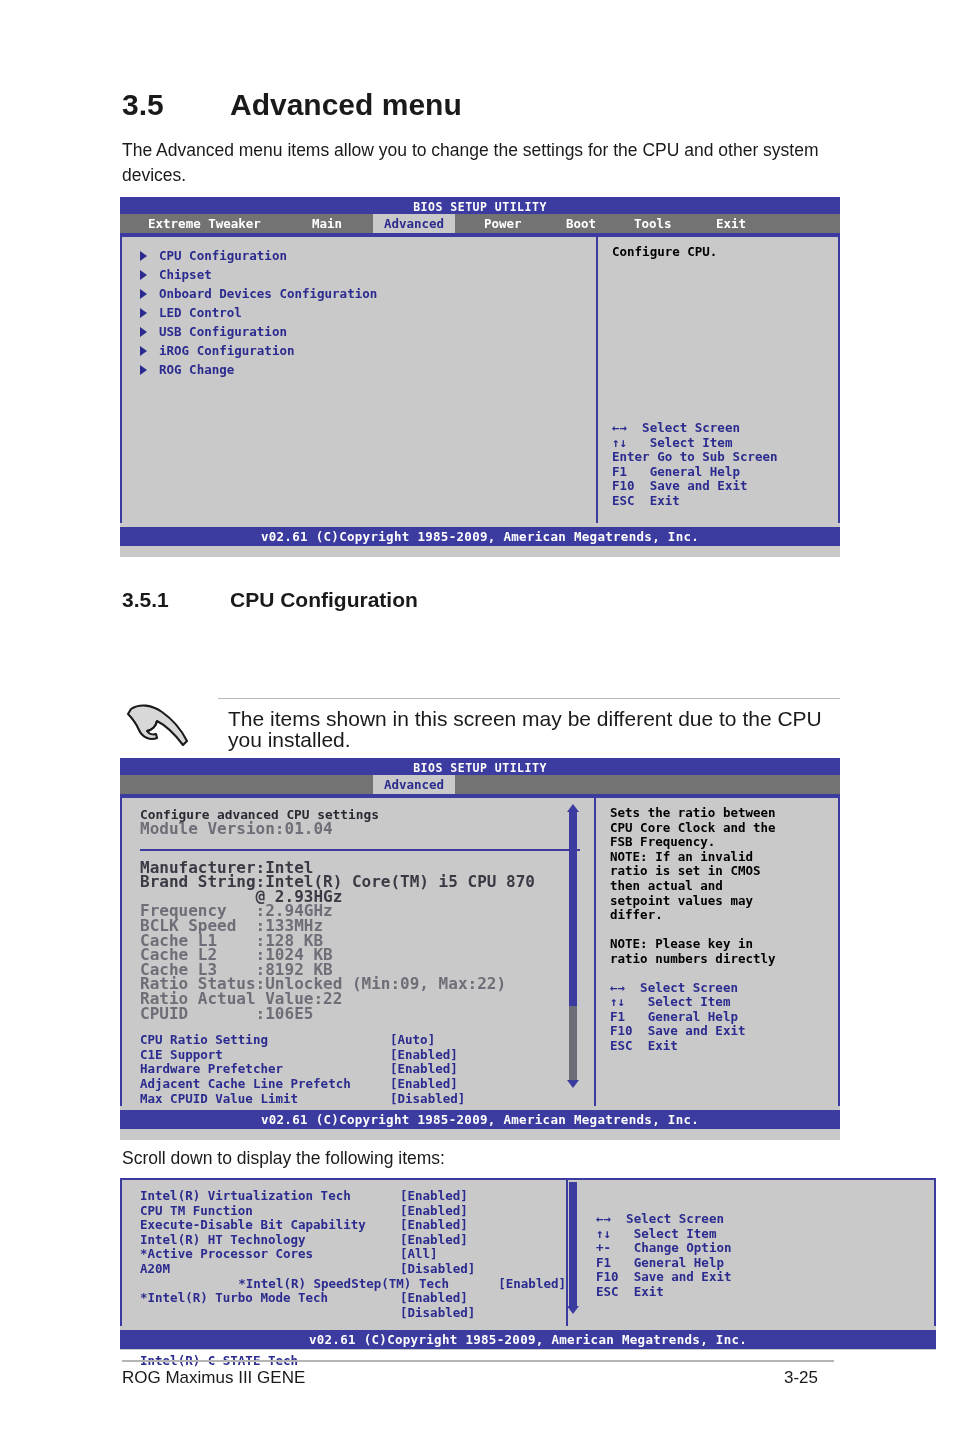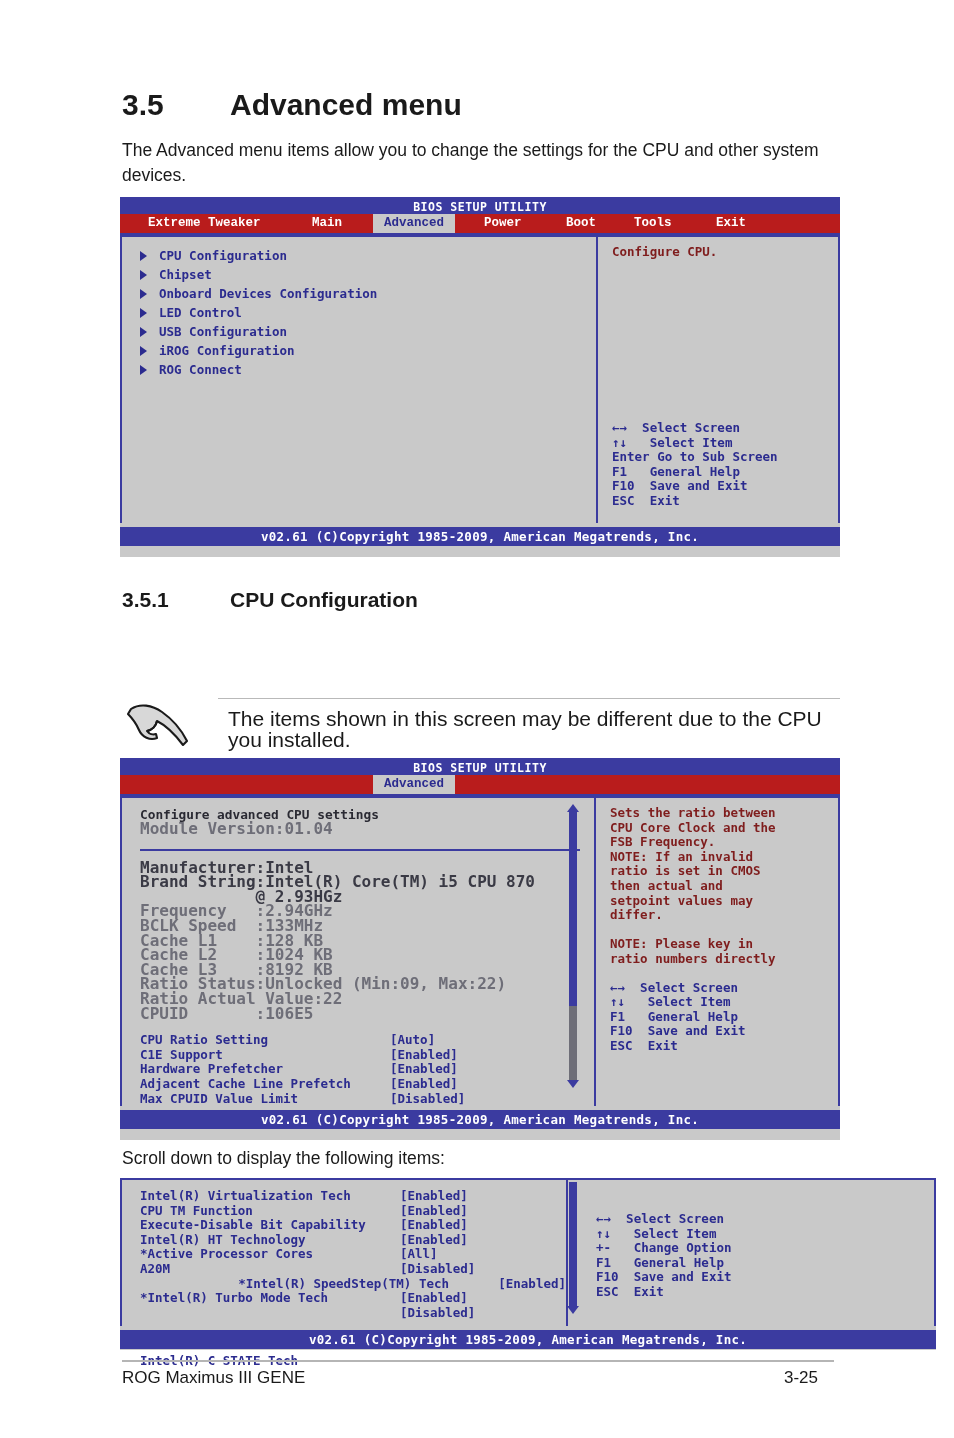"Extreme Tweaker" .bios-tabs { background: #b91c1c -> #737373; font-family: Liberation Mono, monospace -> none }
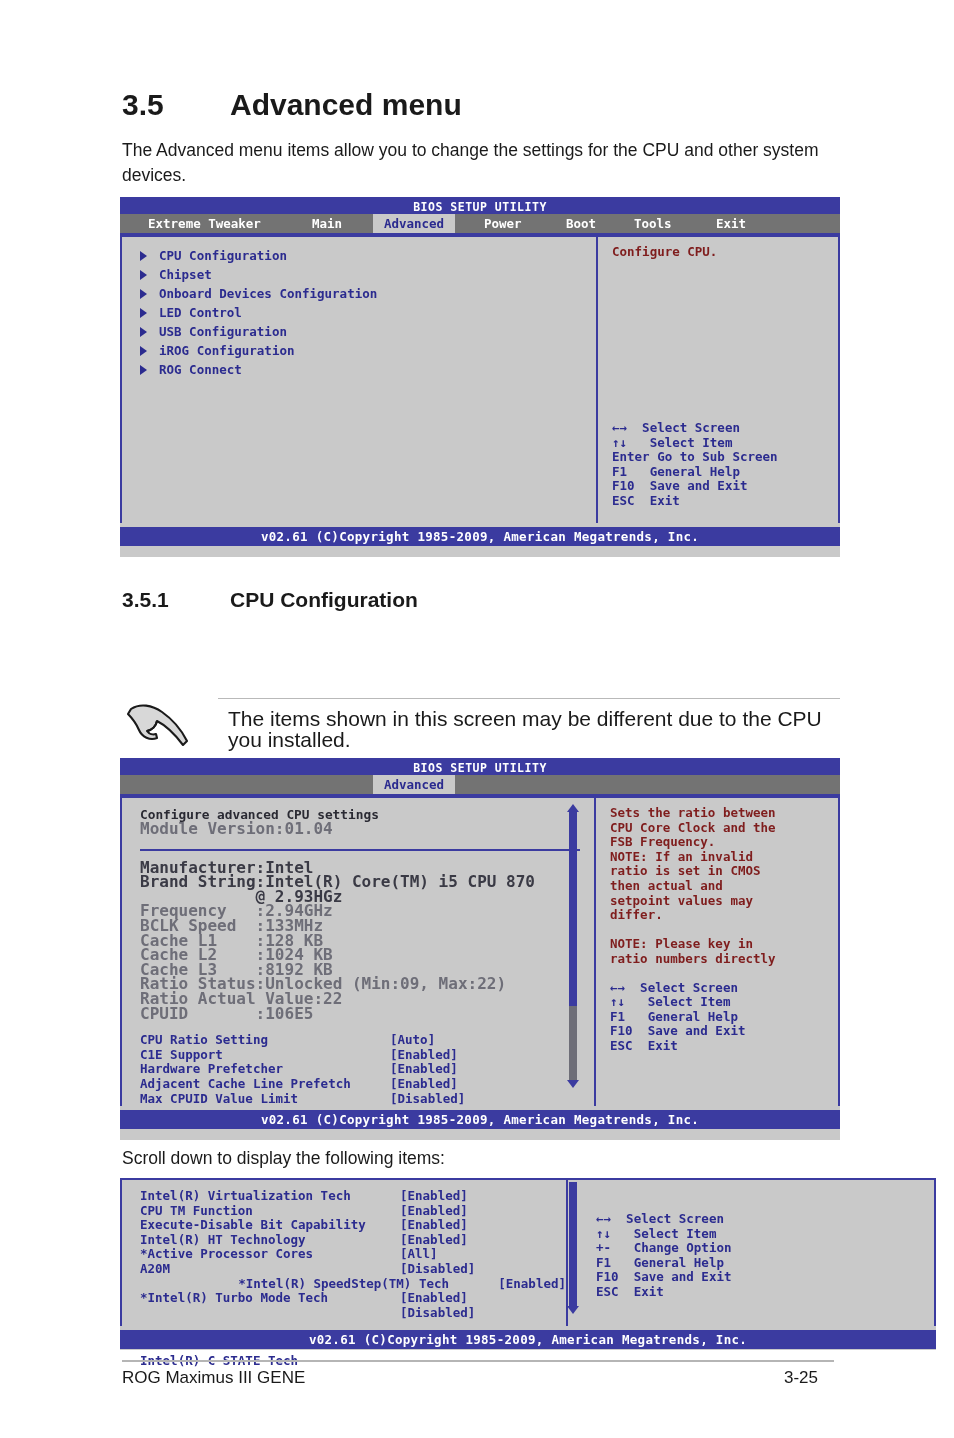"Configure CPU." .help-text { color: #7f1d1d -> #000000 }
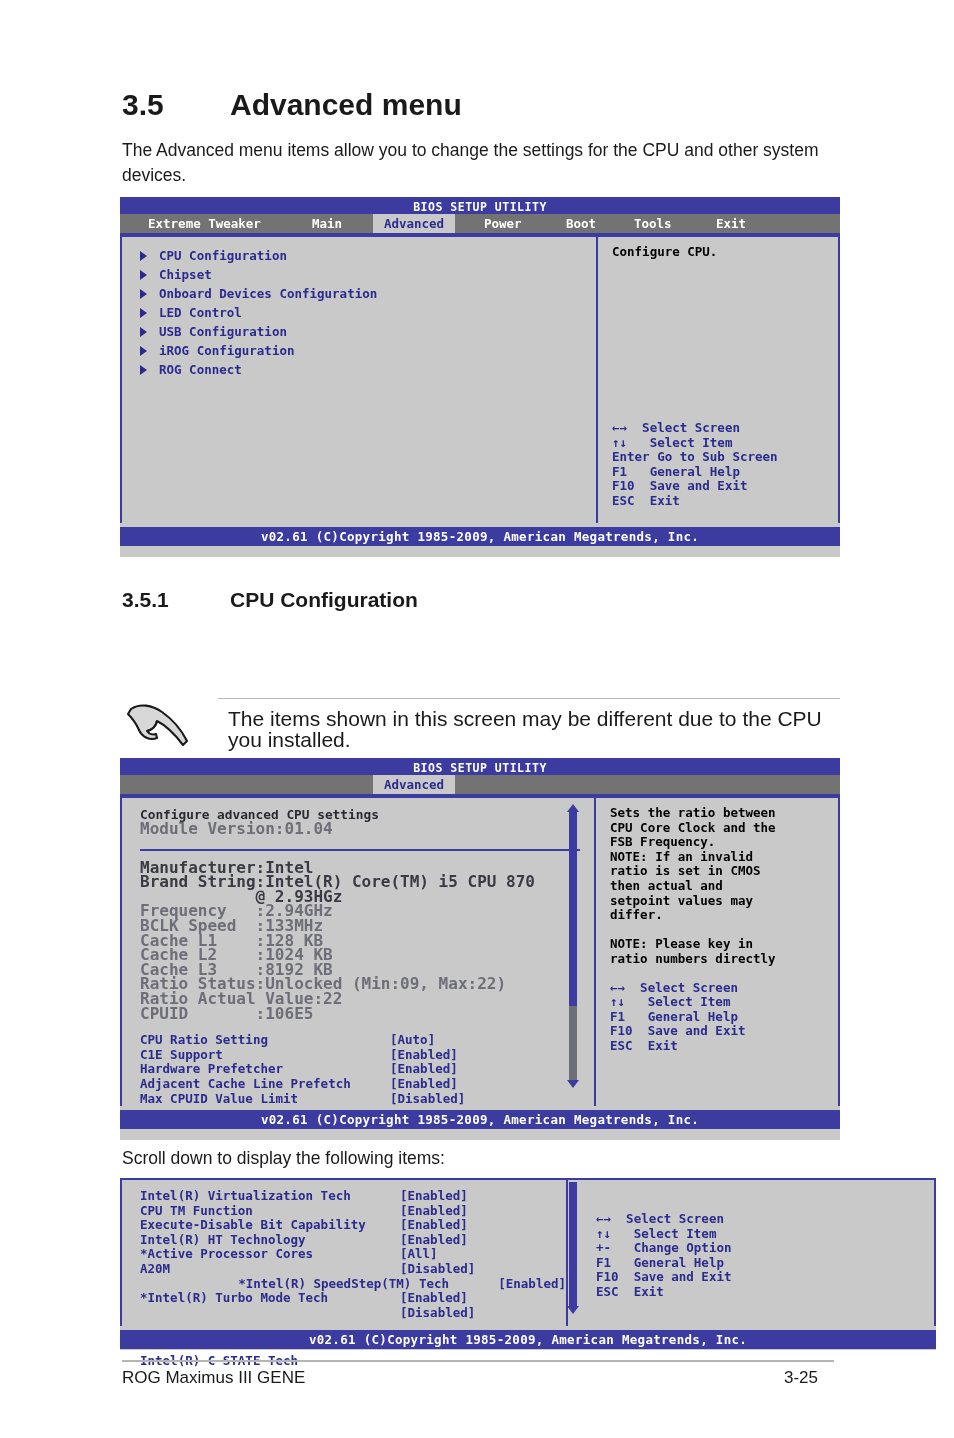"ROG Connect" span { text: Connect -> Change }
